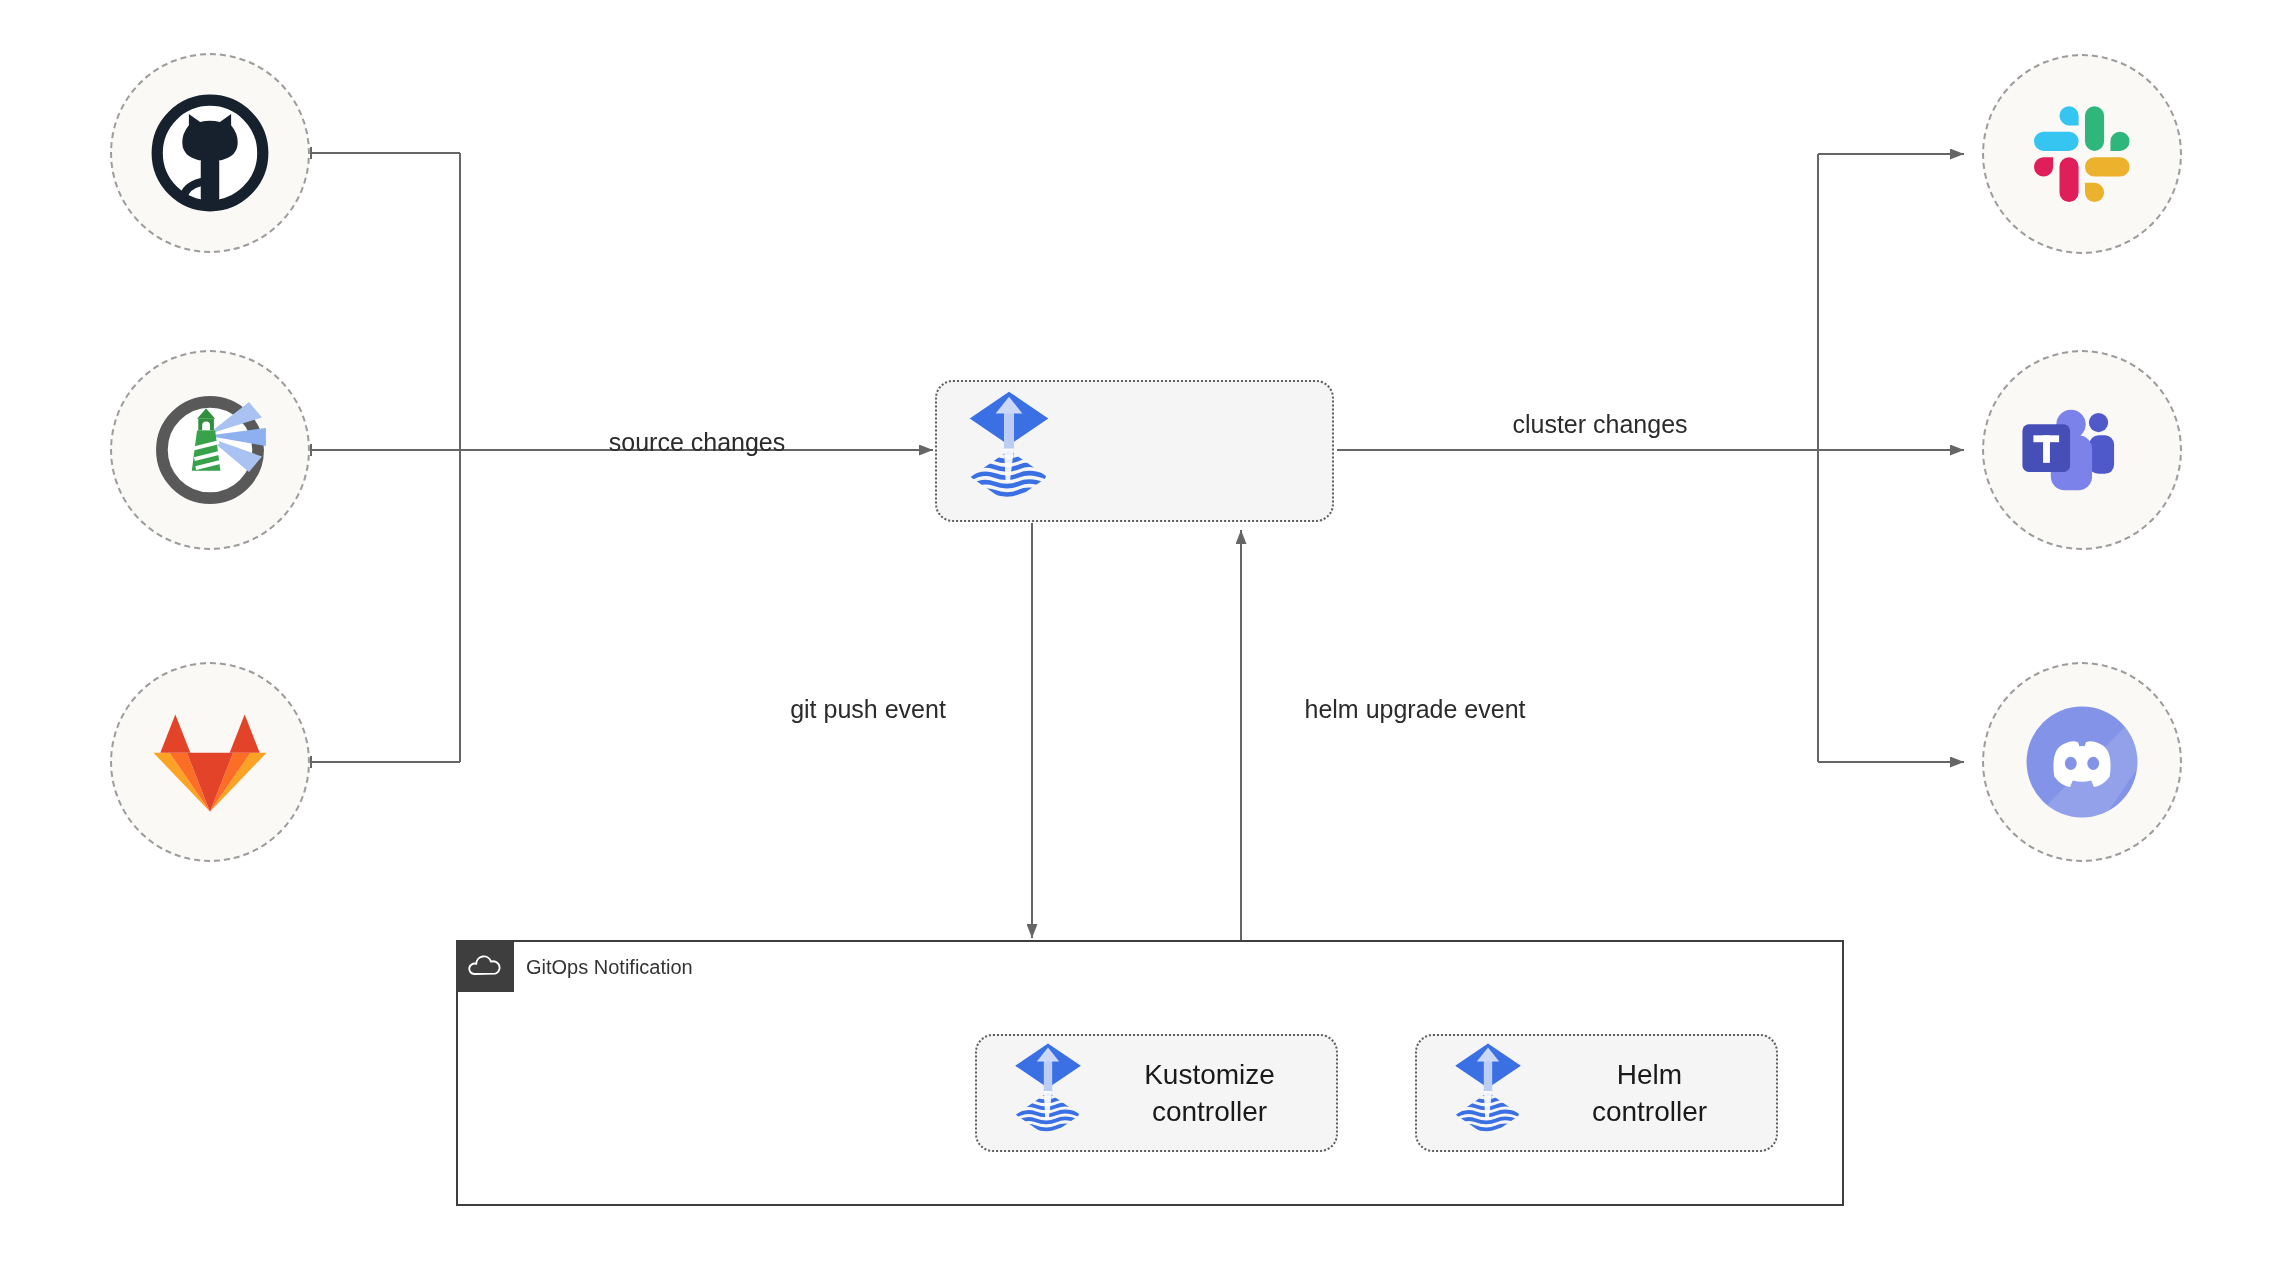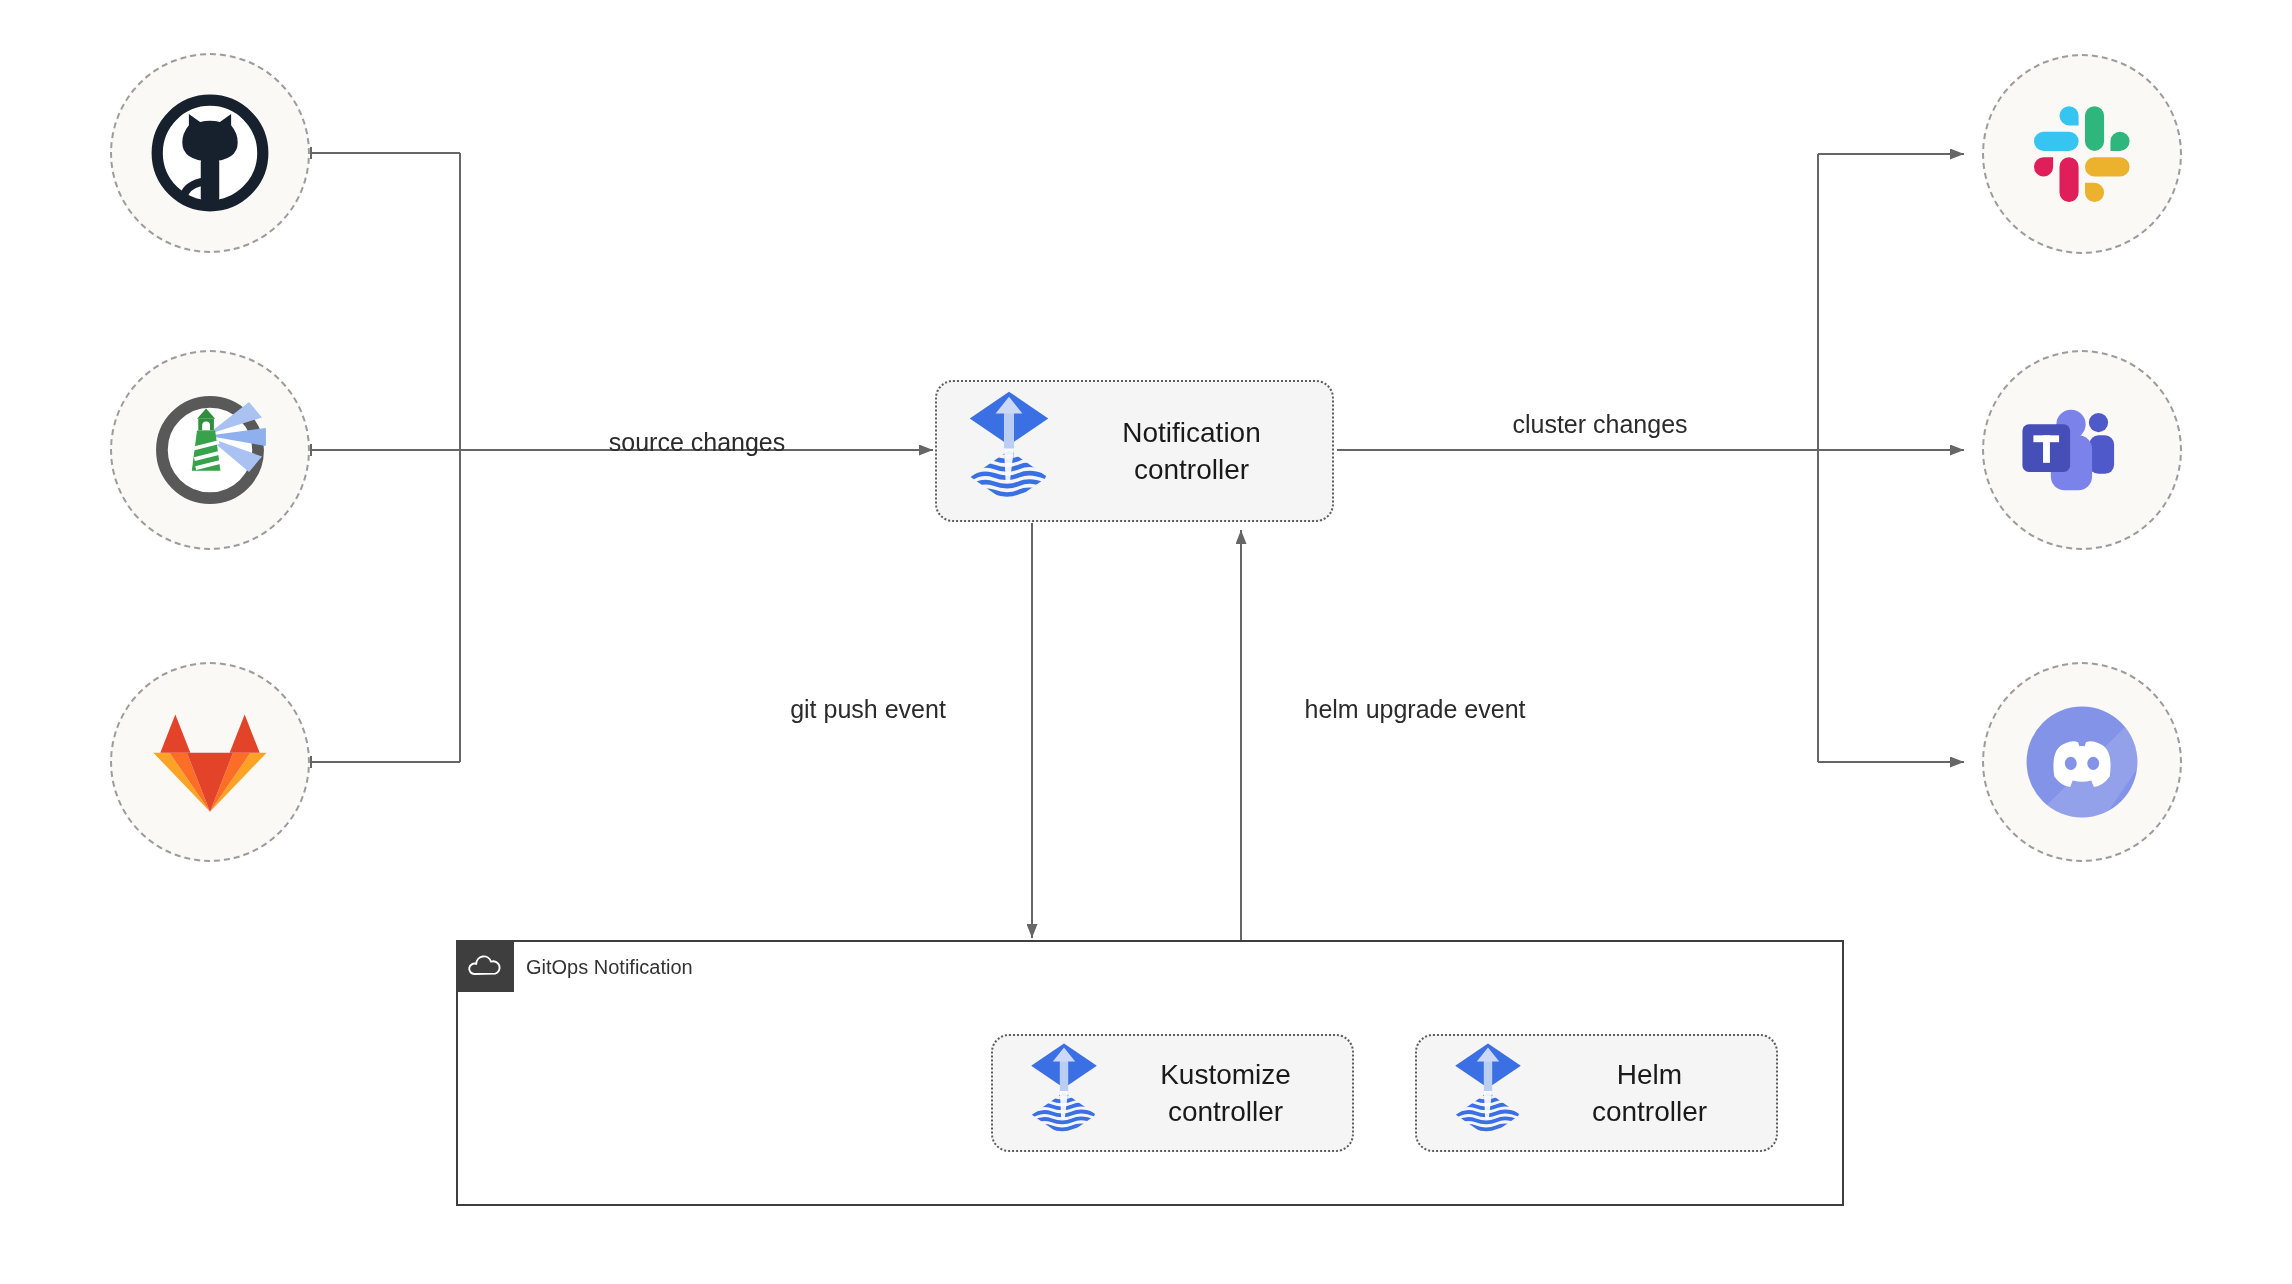"Notification controller" div.lbl { html: <div> <span>Notification controller</span> </div> -> none }
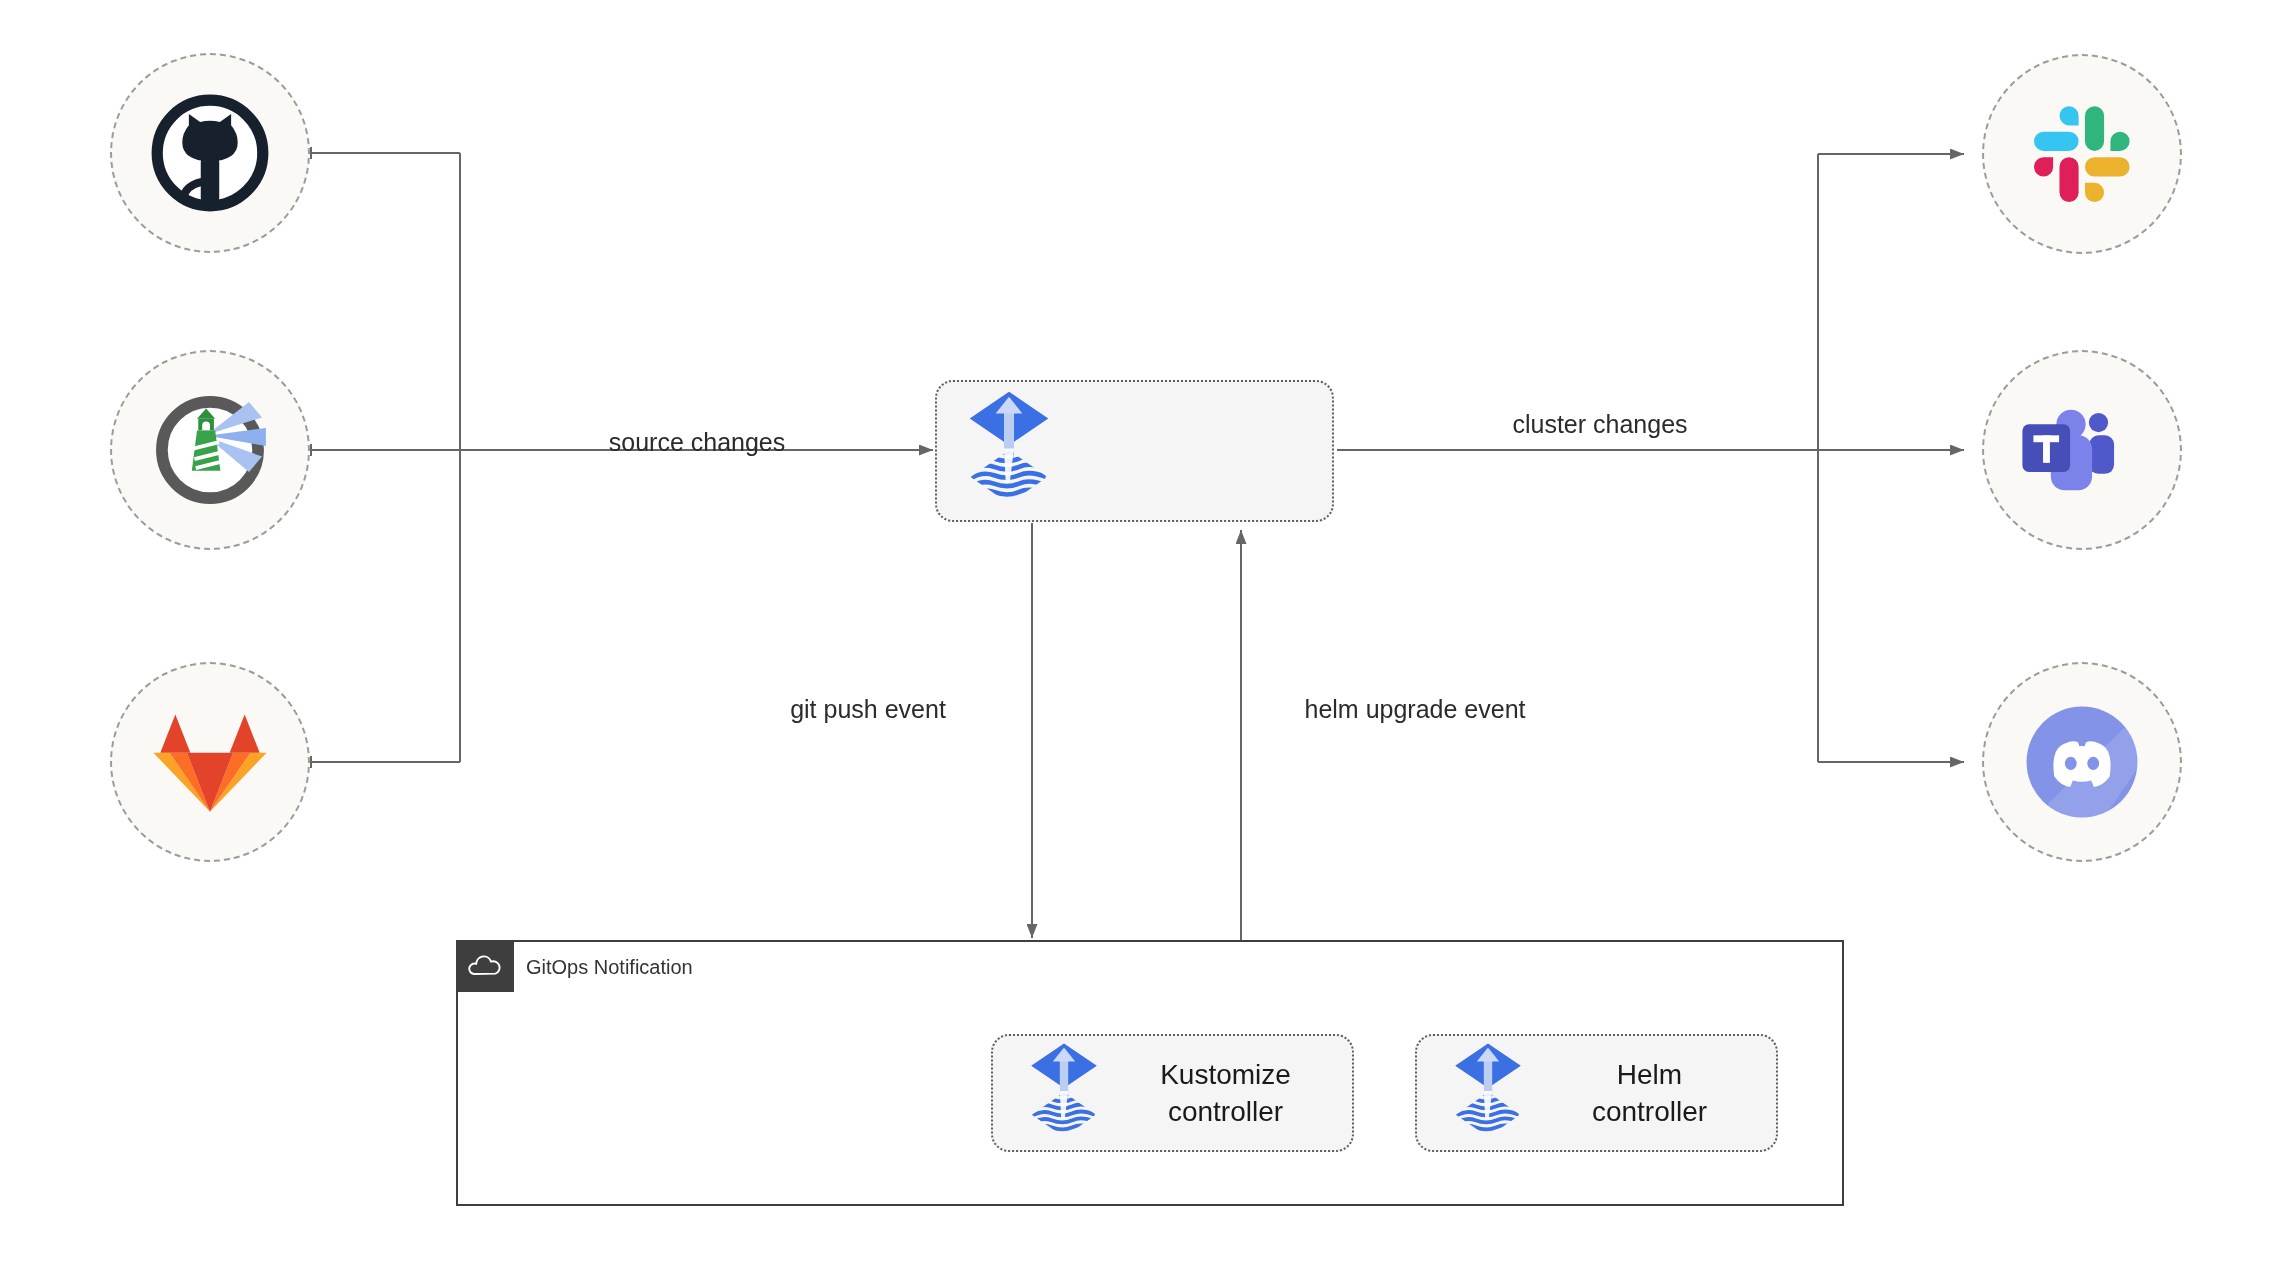"Kustomize controller" div.ctrl { left: 533px -> 517px }
